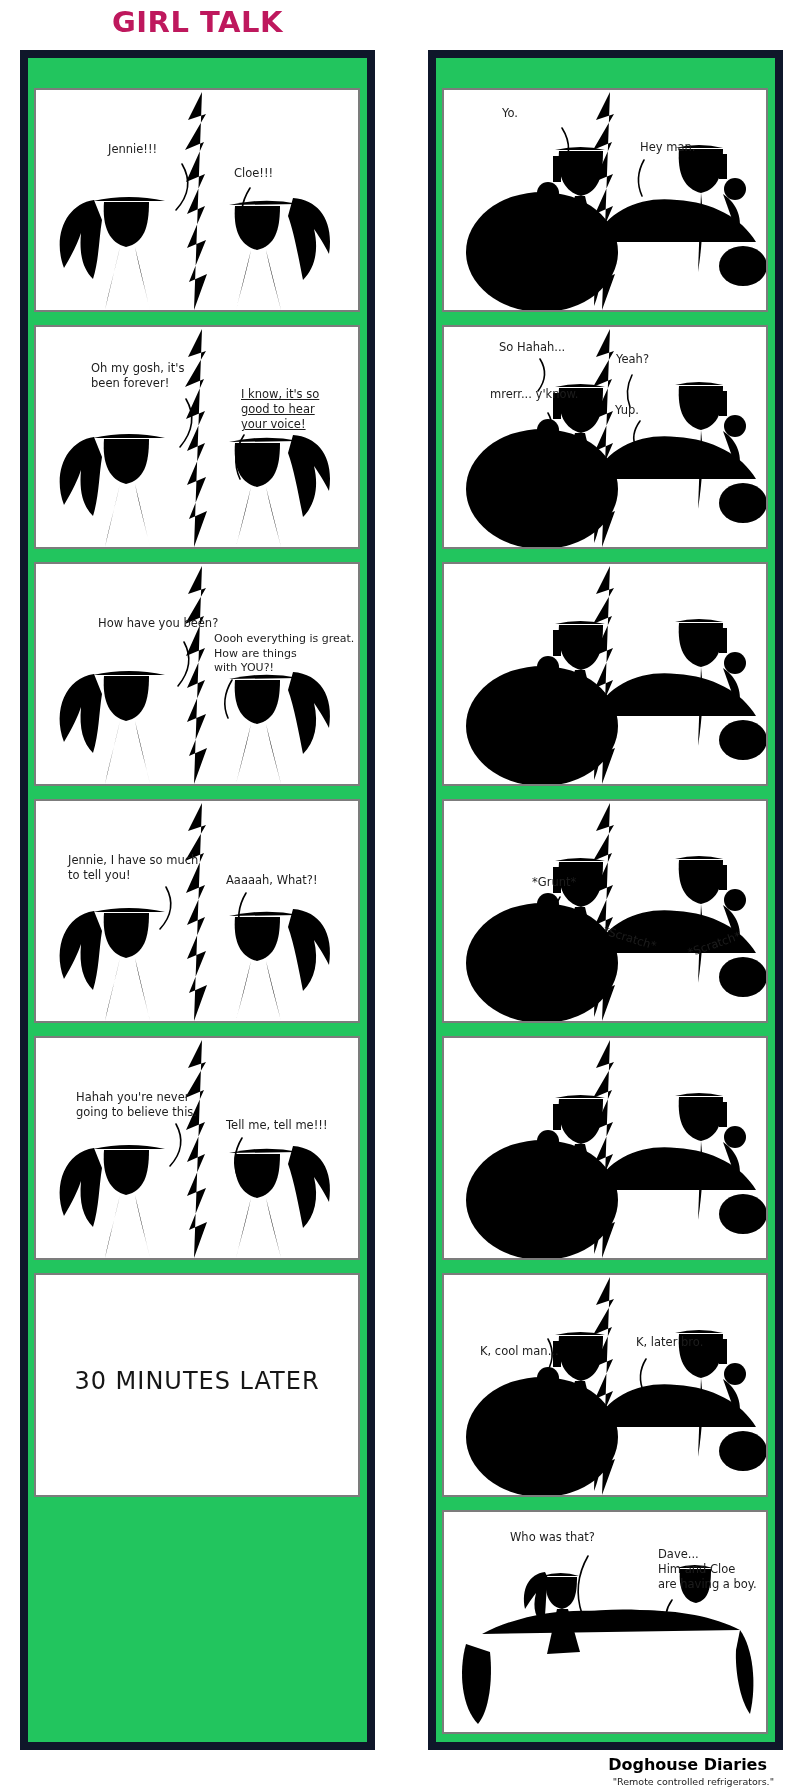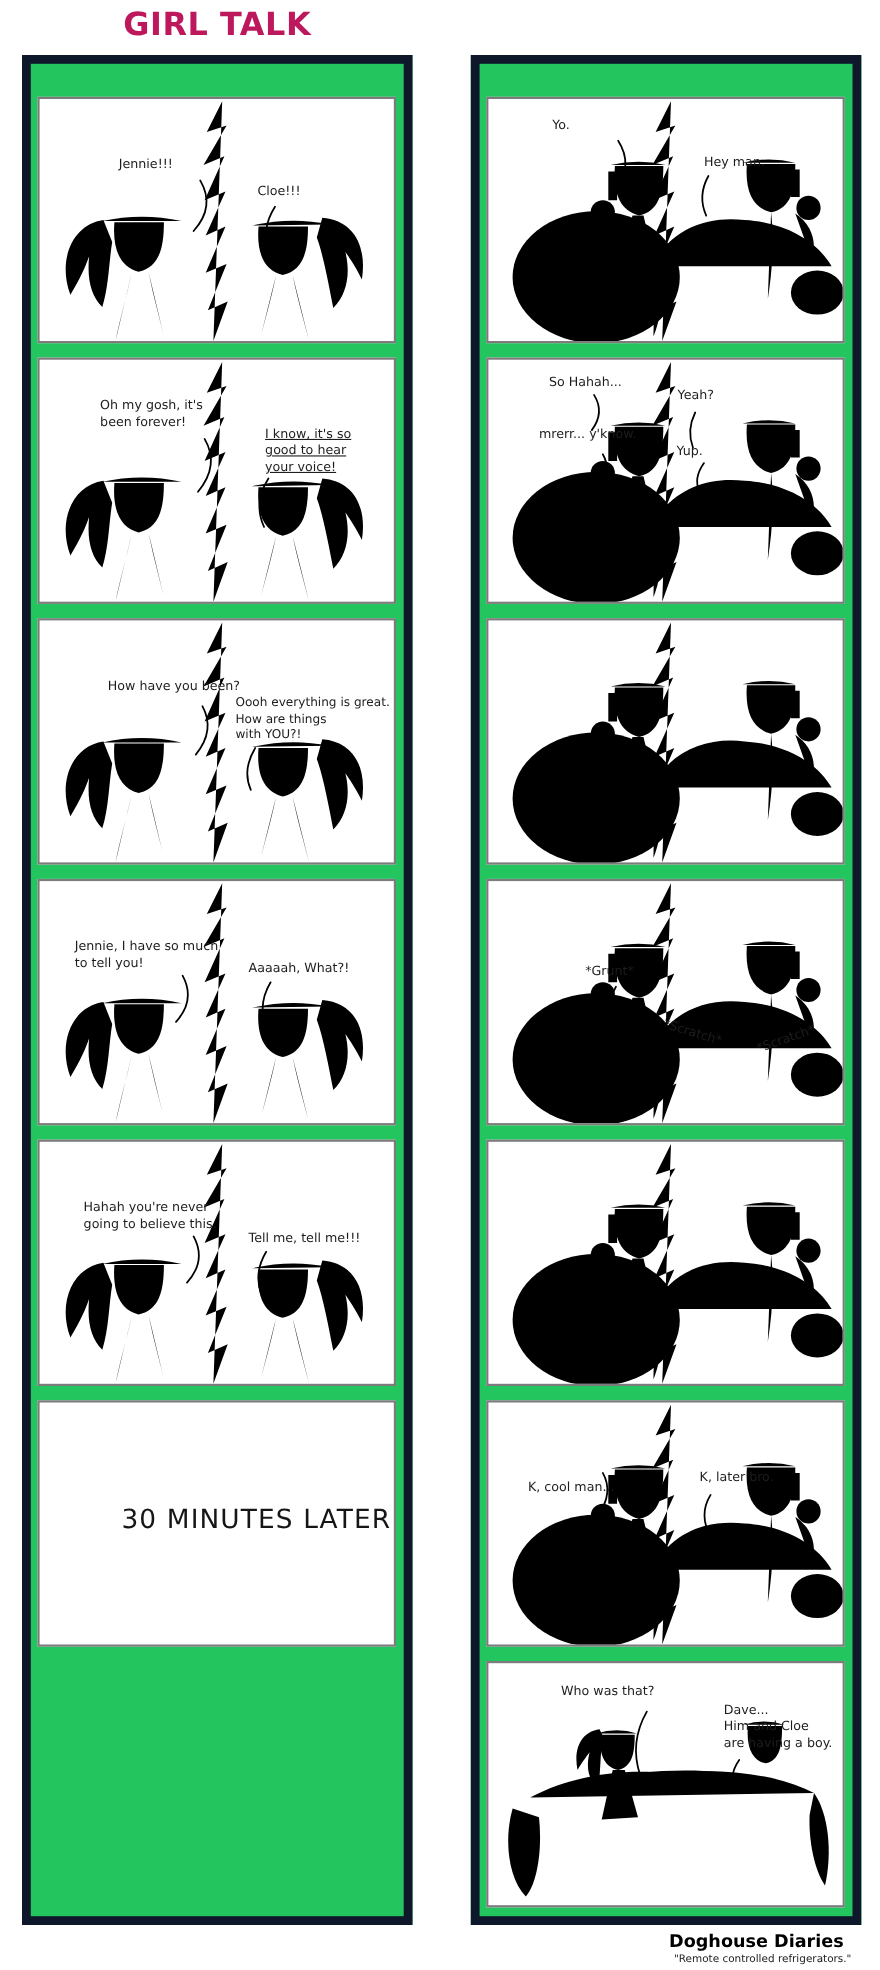"30 MINUTES LATER" .big-caption { margin-left: 36px -> none }
